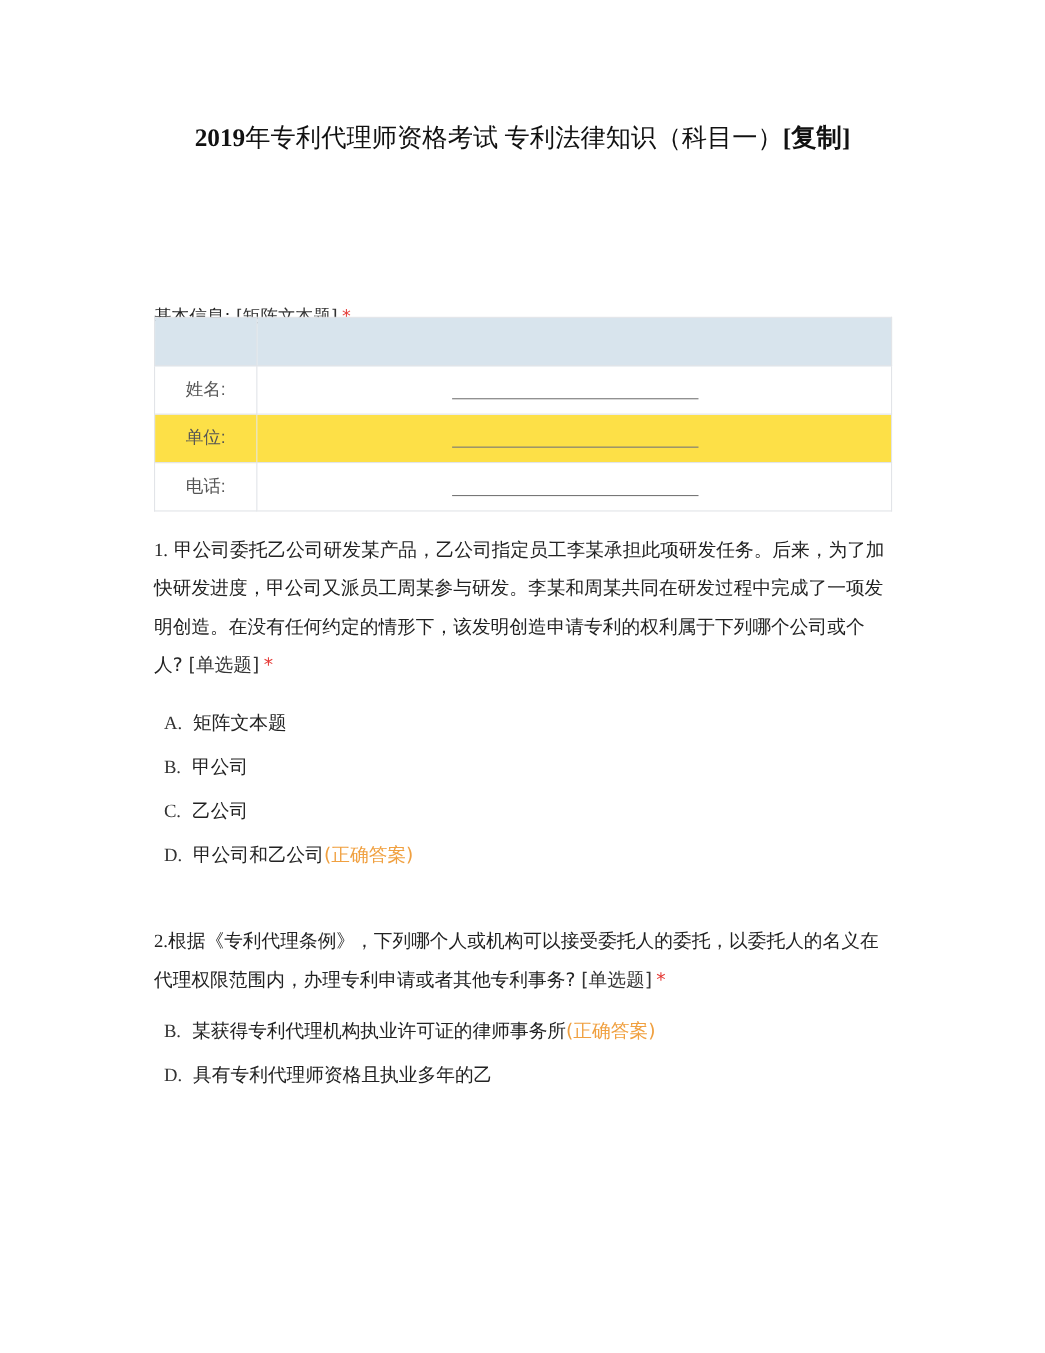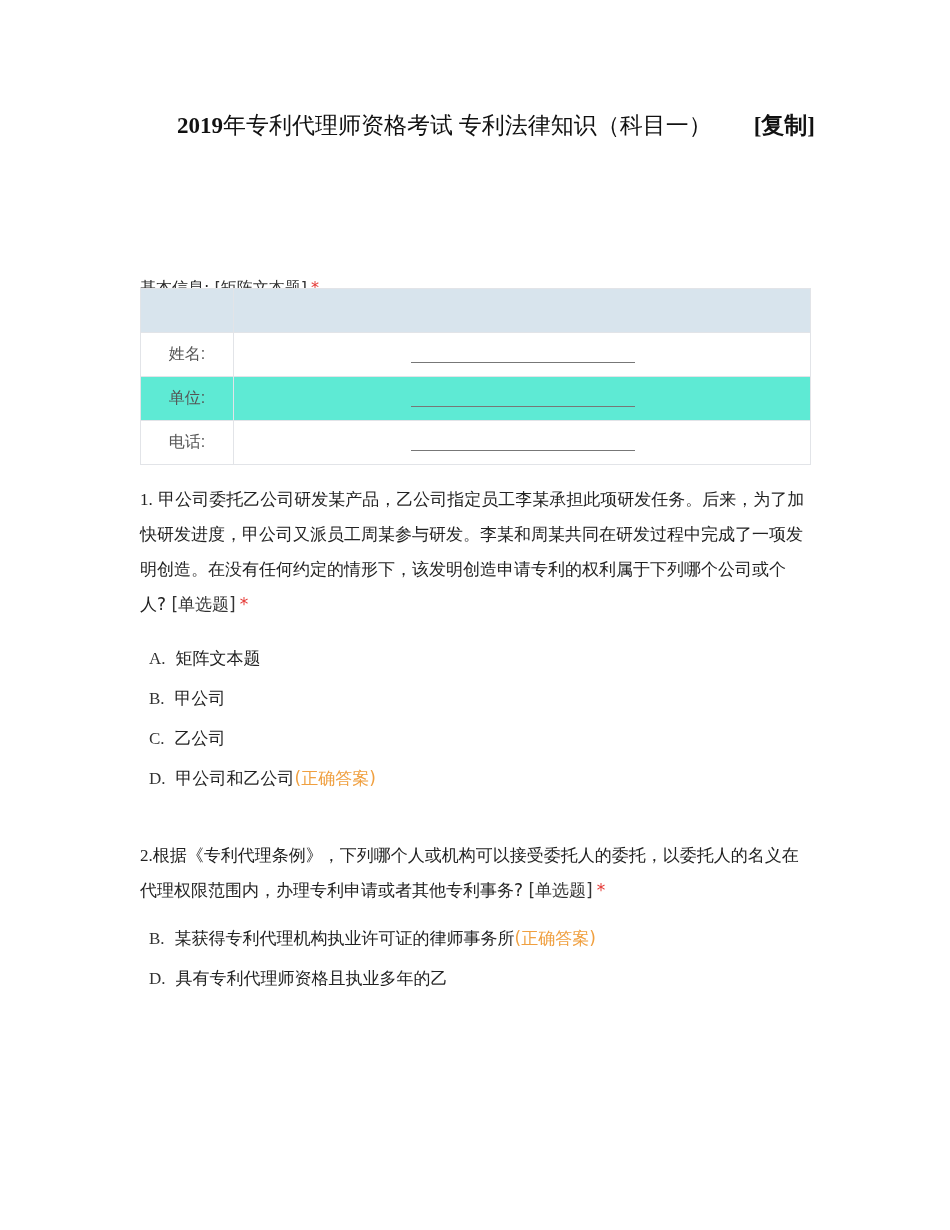"2019" .page-title .bold { margin-left: 42px -> none }
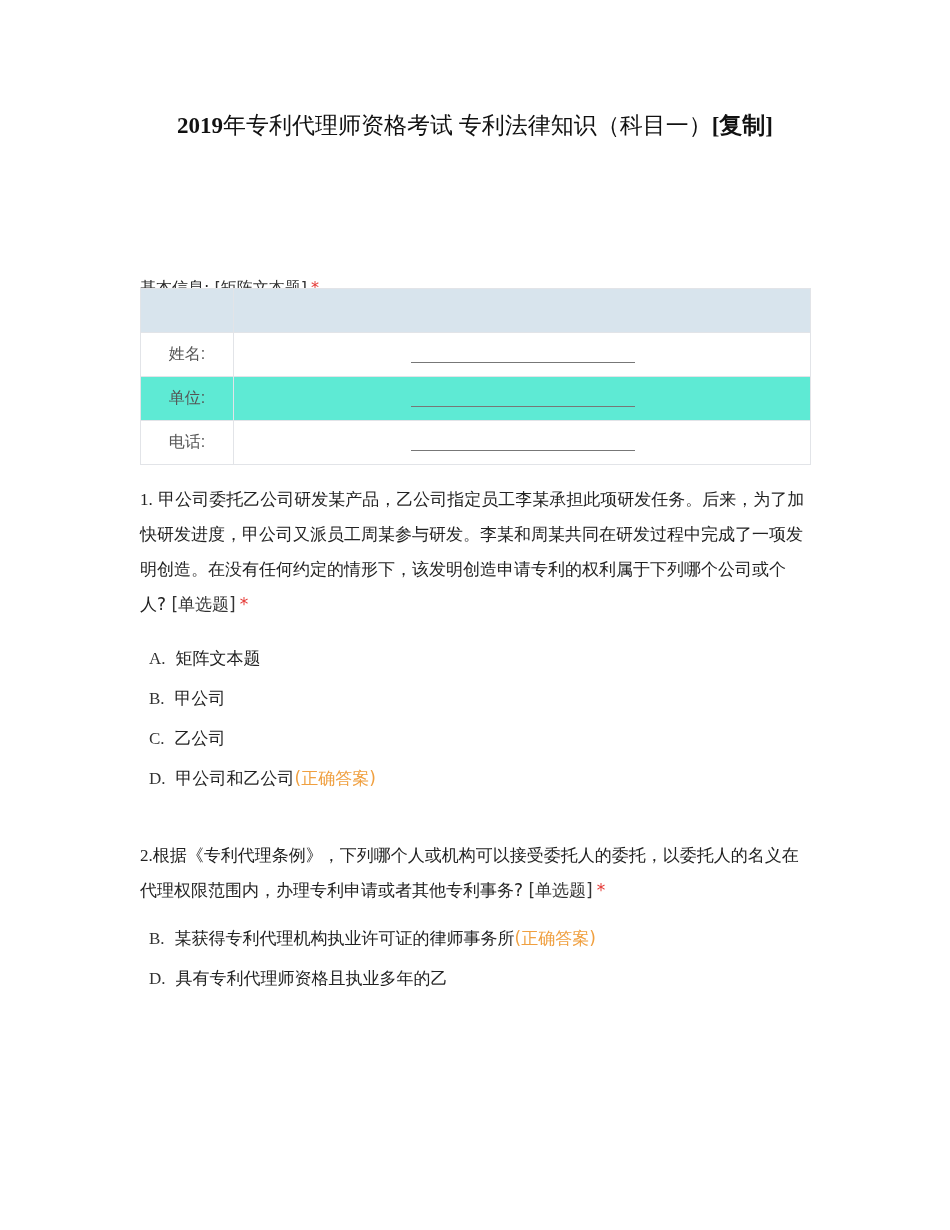"单位:" table.matrix tr.alt td { background: #5eead4 -> #fde047 }
